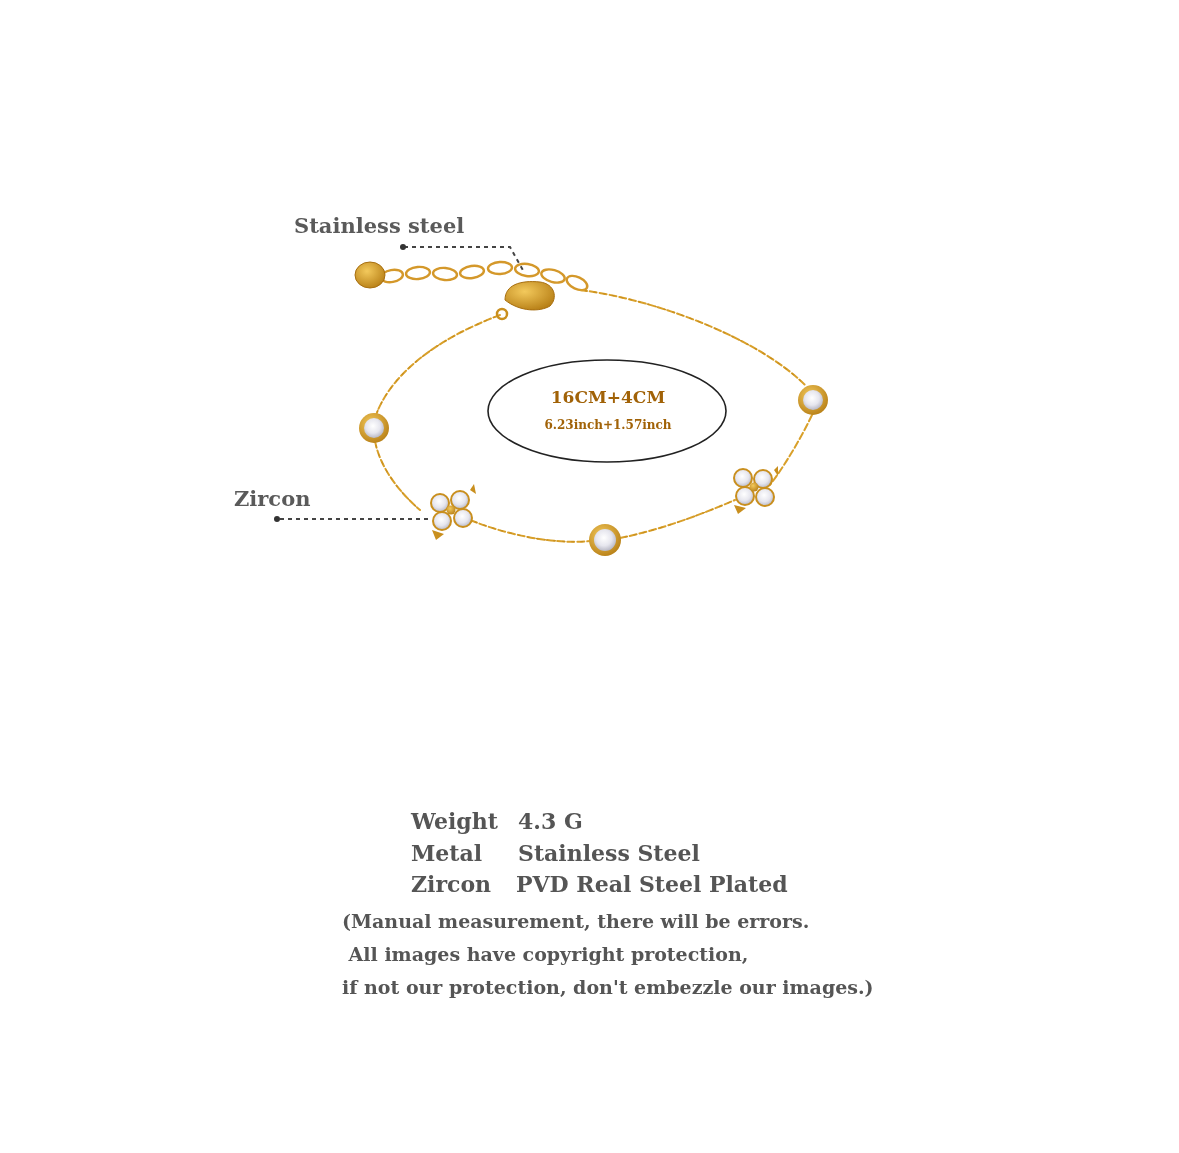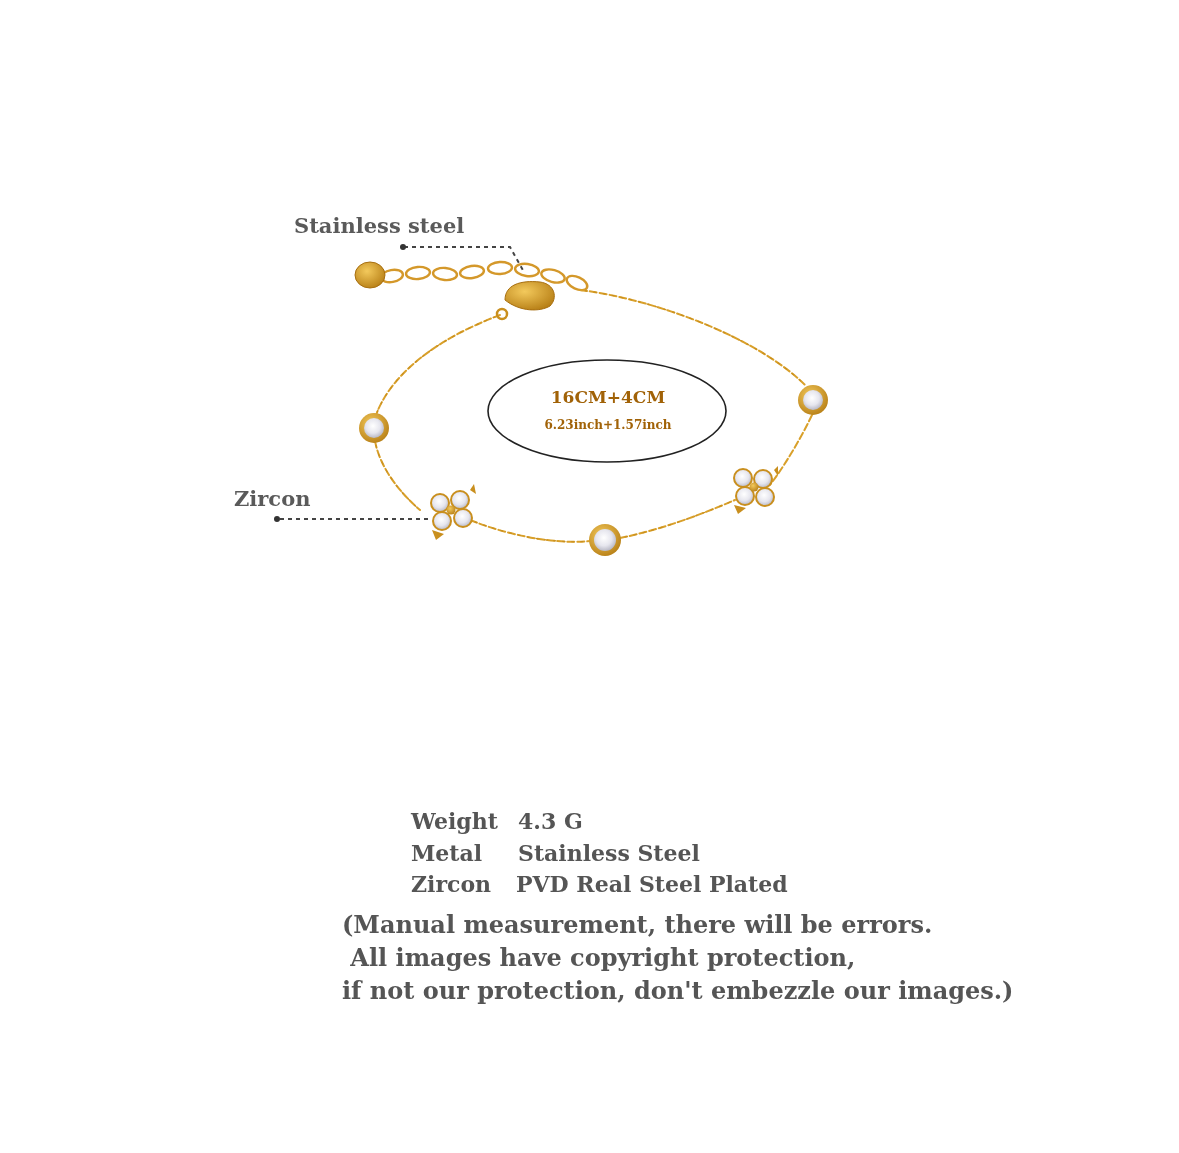"(Manual measurement, there will be" .note { font-size: 24px -> 19px }
